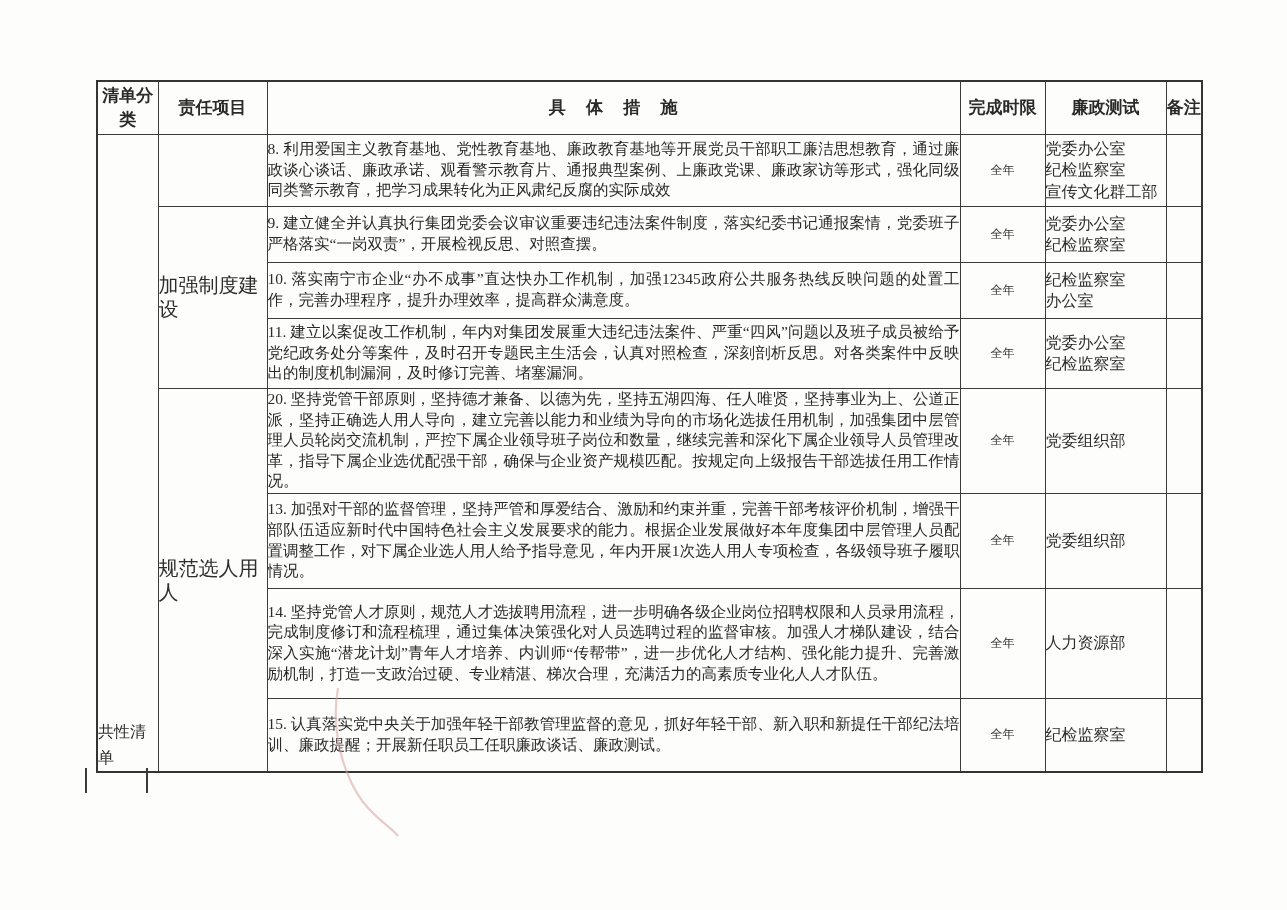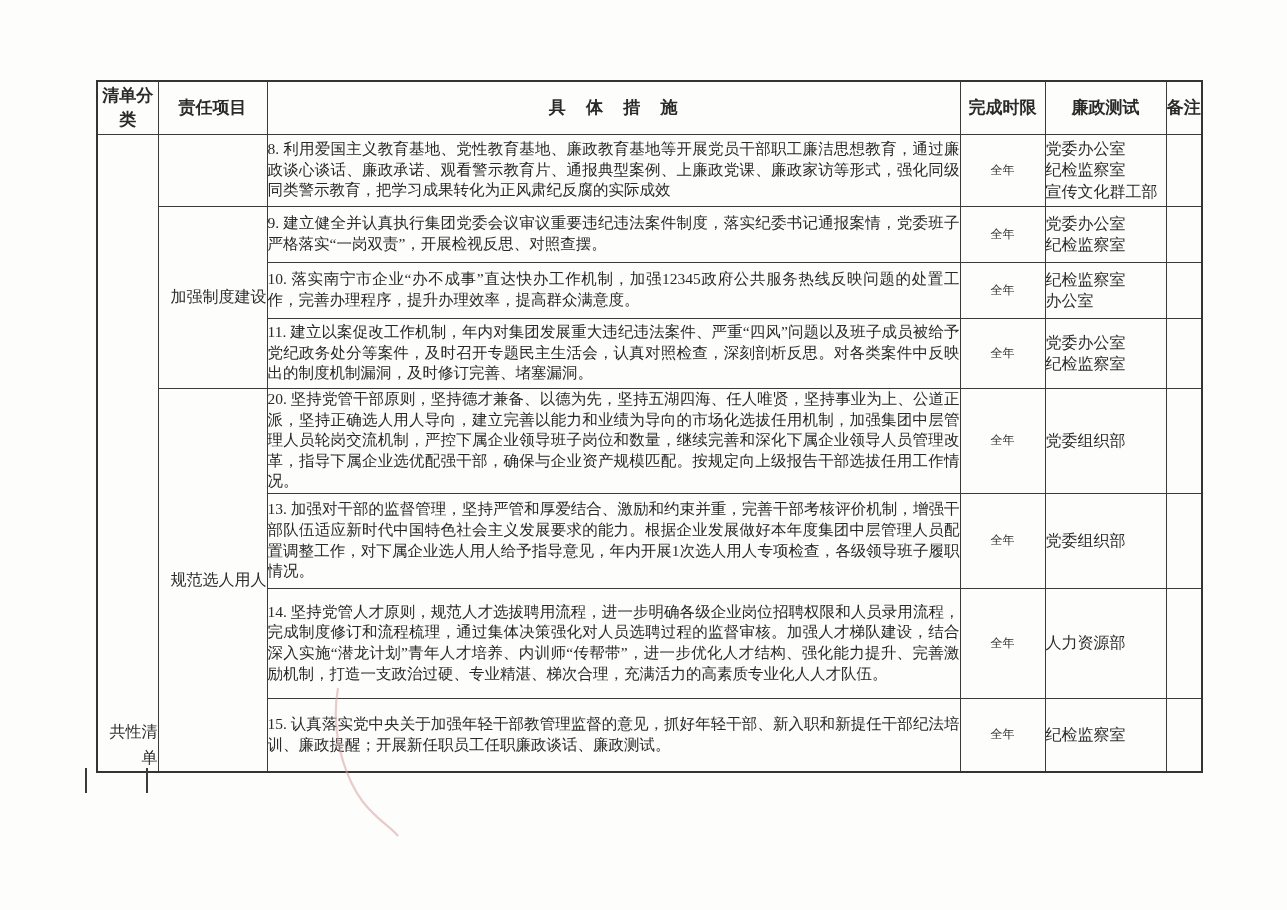"加强制度建设" td.proj-cell { font-size: 16px -> 20px; text-align: right -> left }
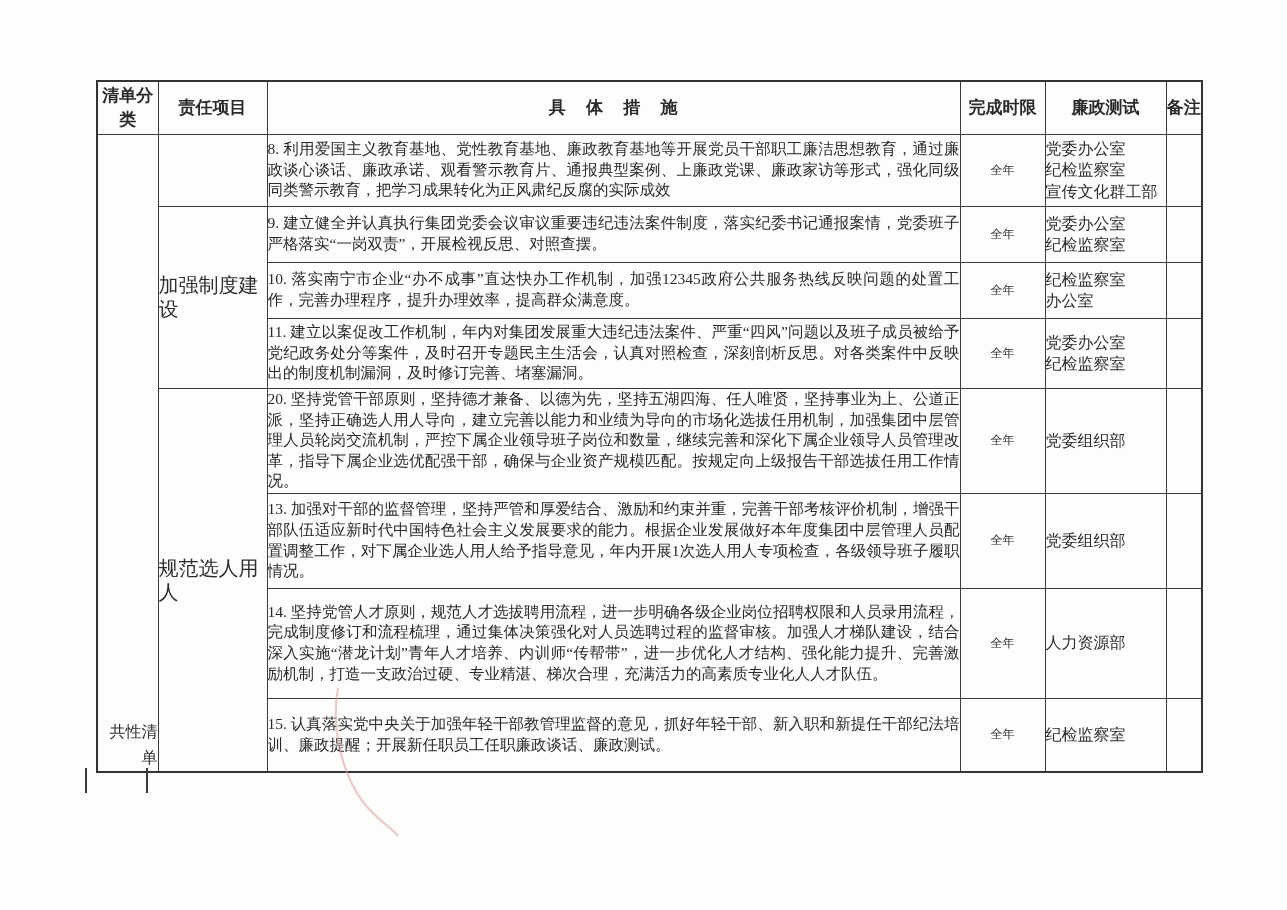"共性清单" td.cat-cell { text-align: right -> left }
